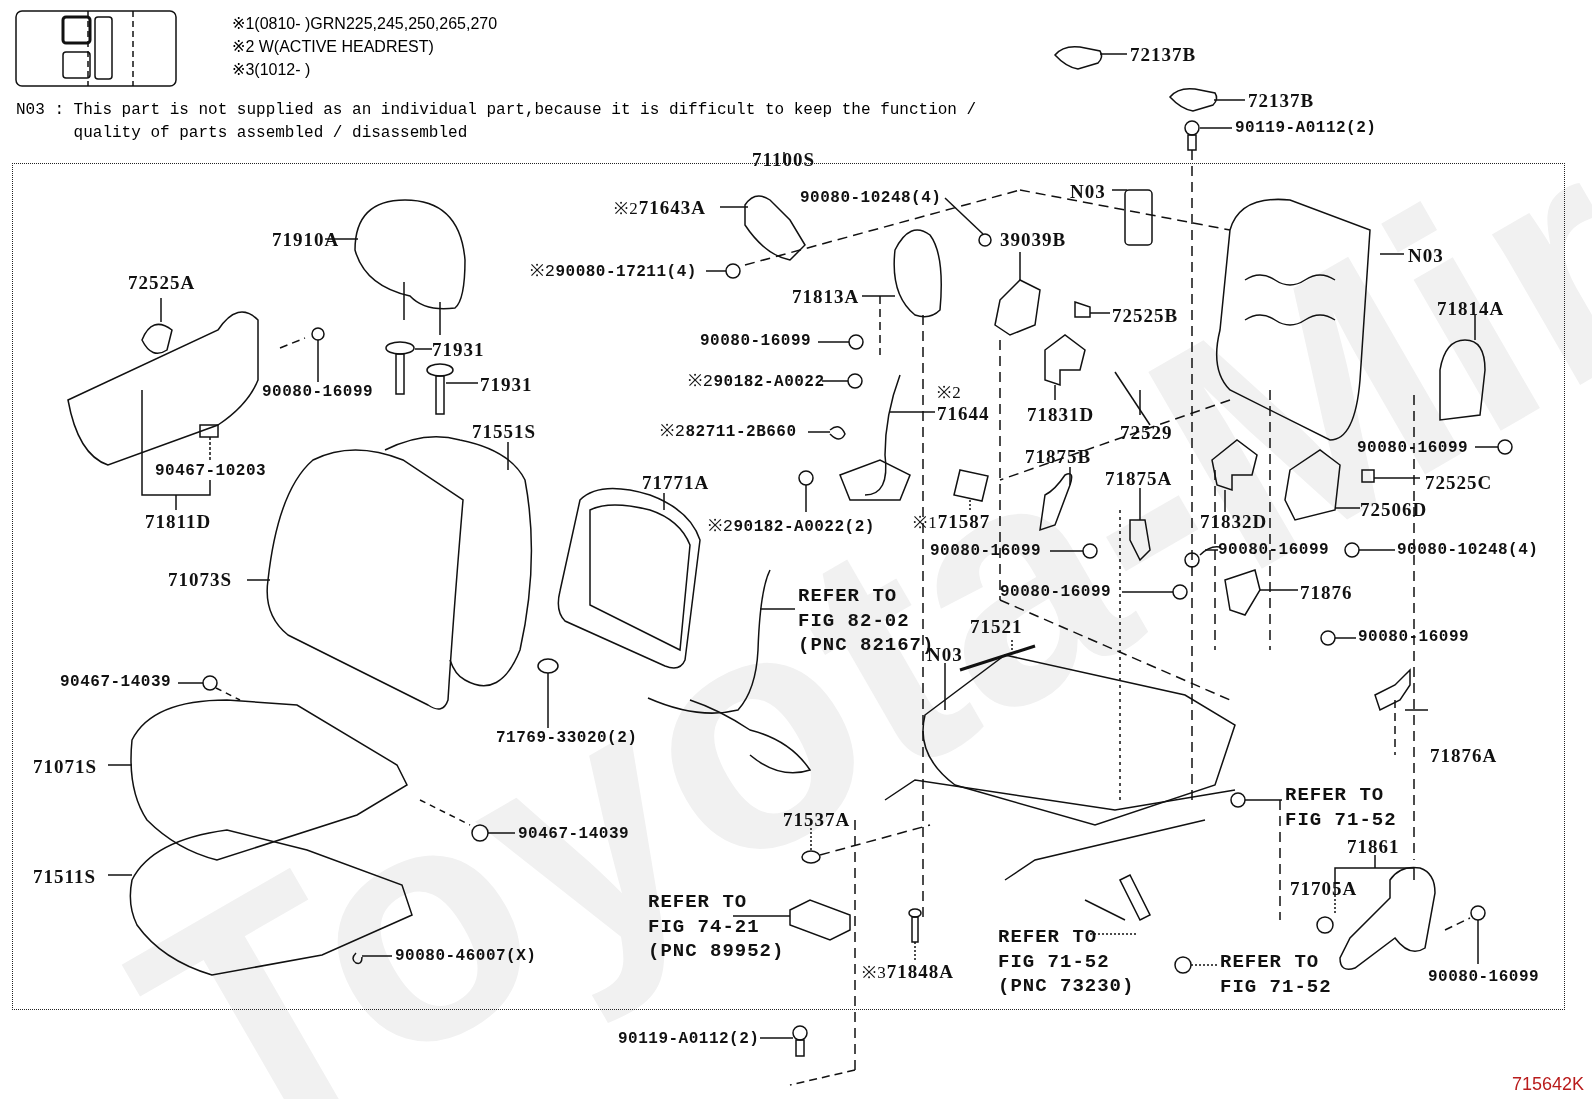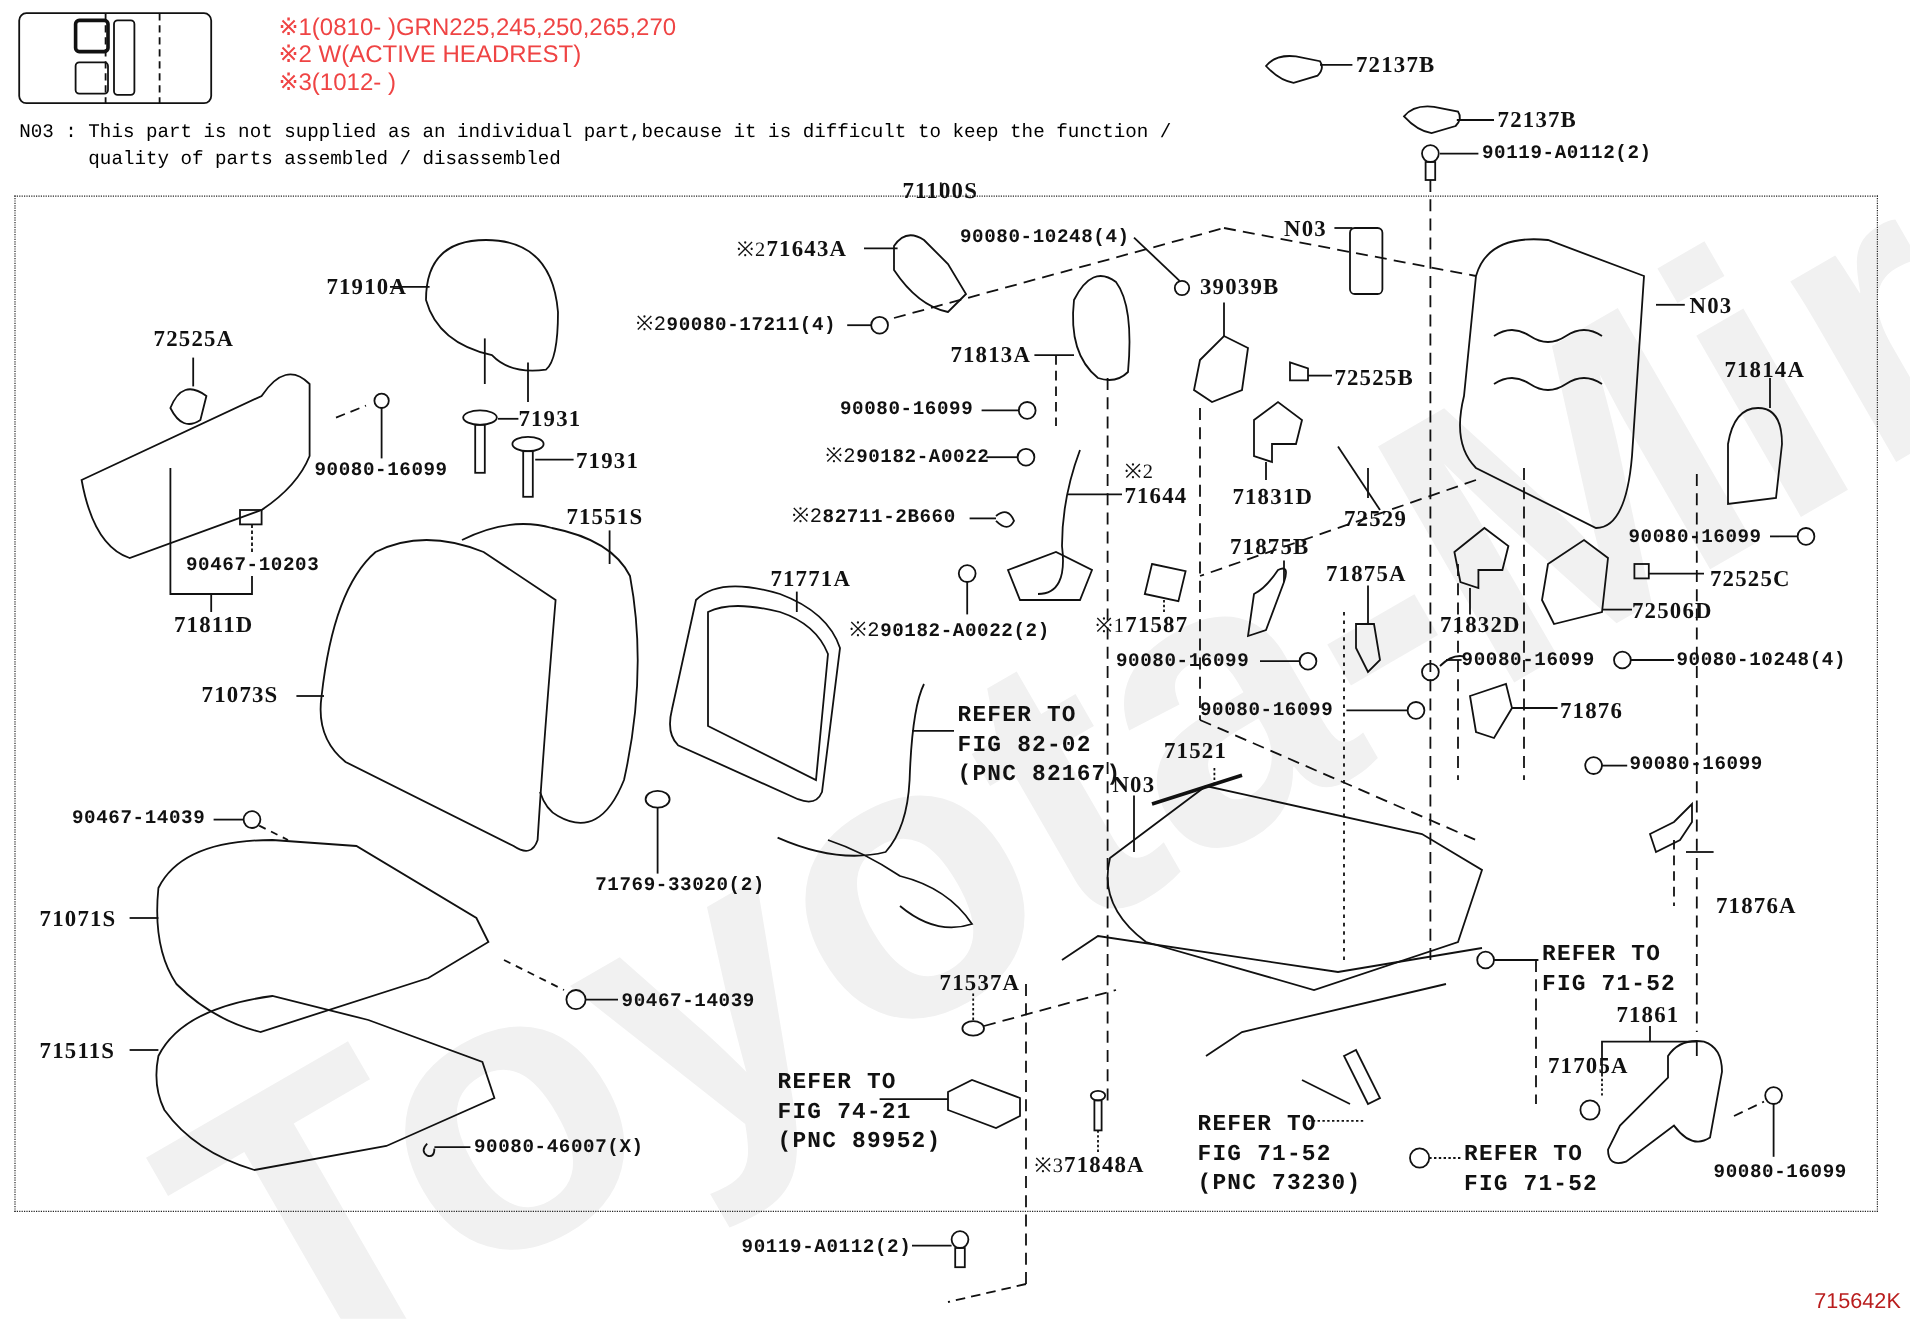"※1(0810- )GRN225,245,250,265,270" .legend { color: #ef4444 -> #000000; font-size: 20px -> 16px }
